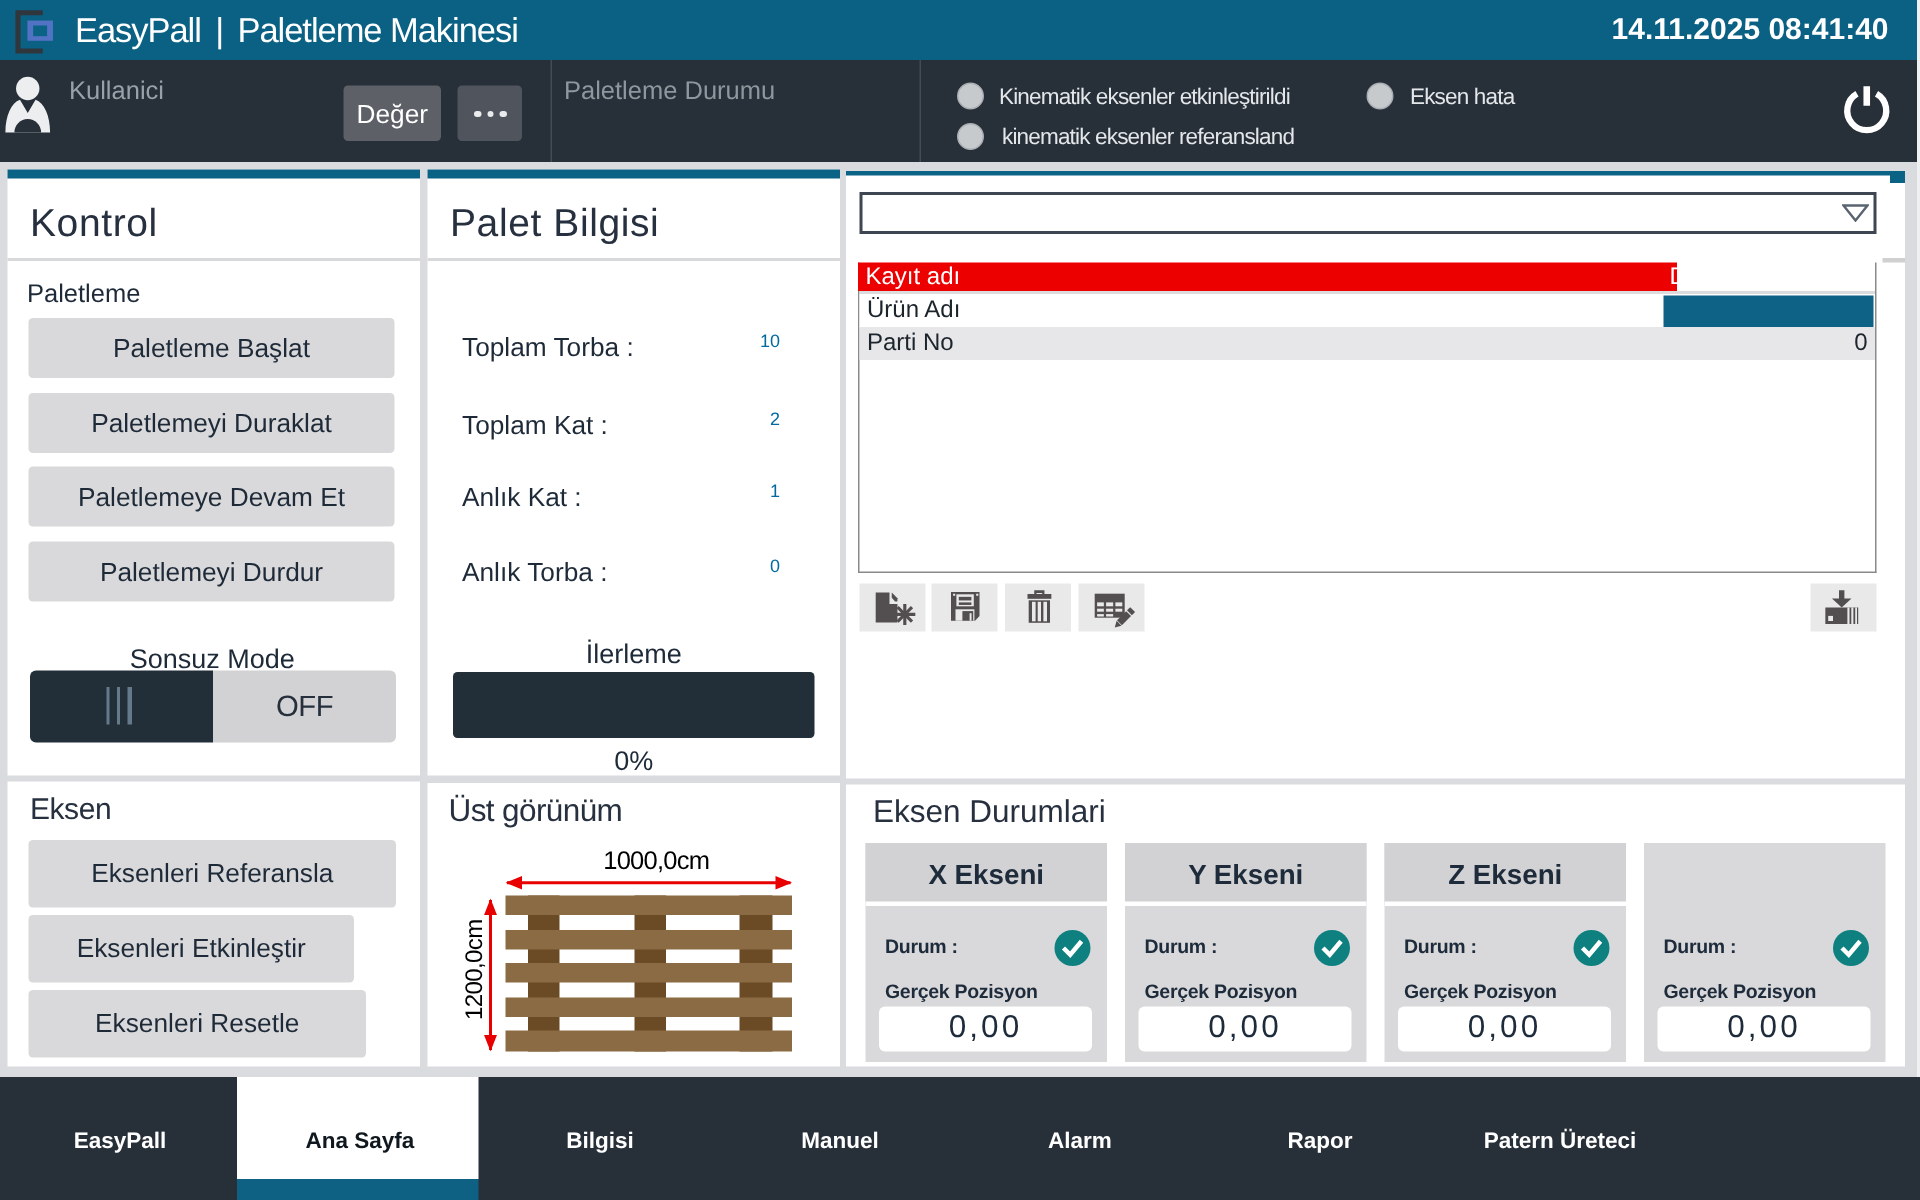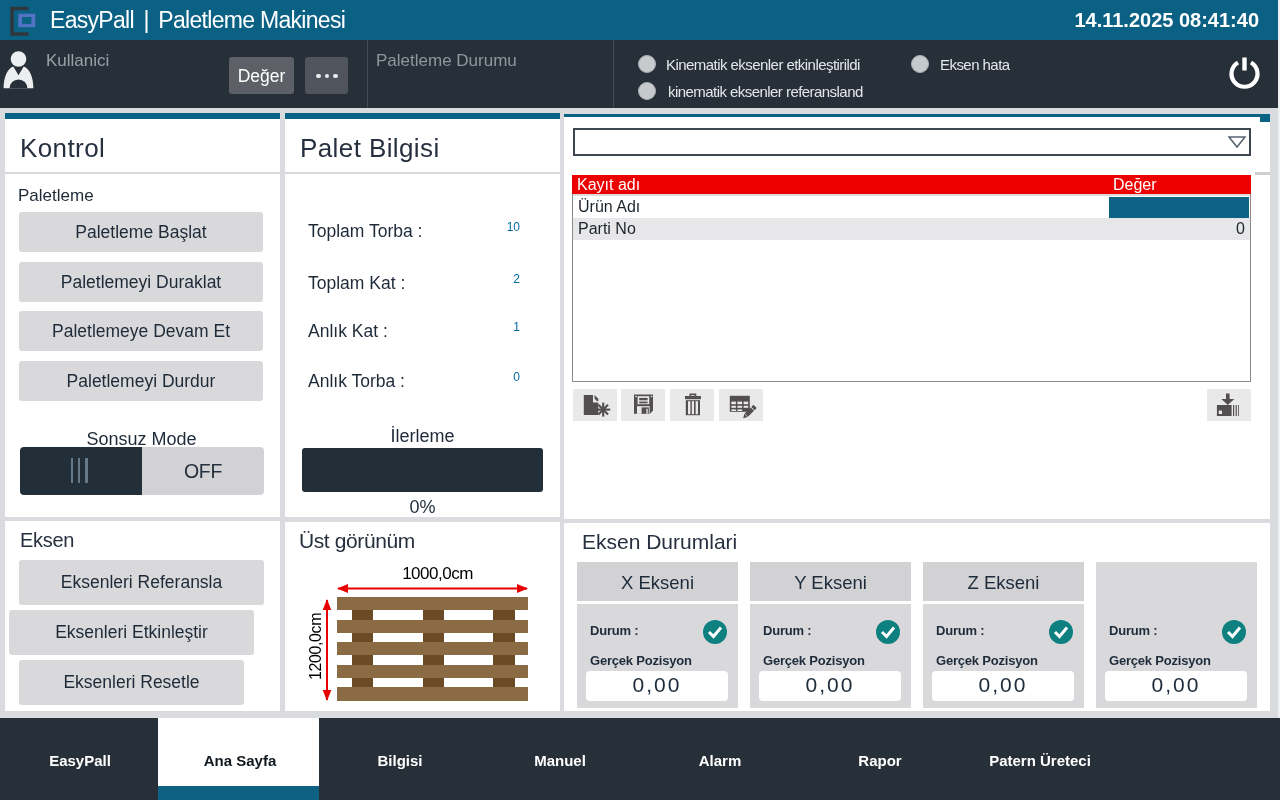"Kayıt adı" #thead { width: 679px -> 546px }
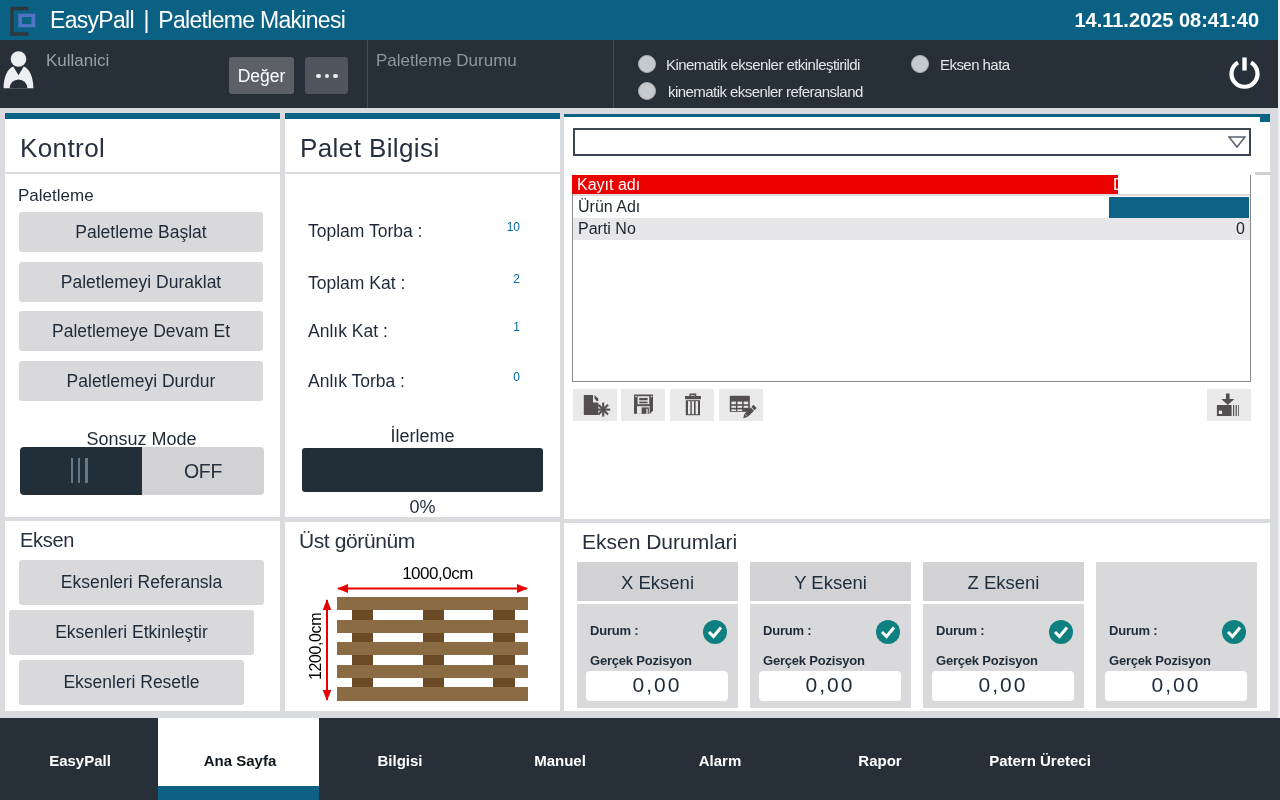"X Ekseni" .axhead { font-weight: normal -> bold }
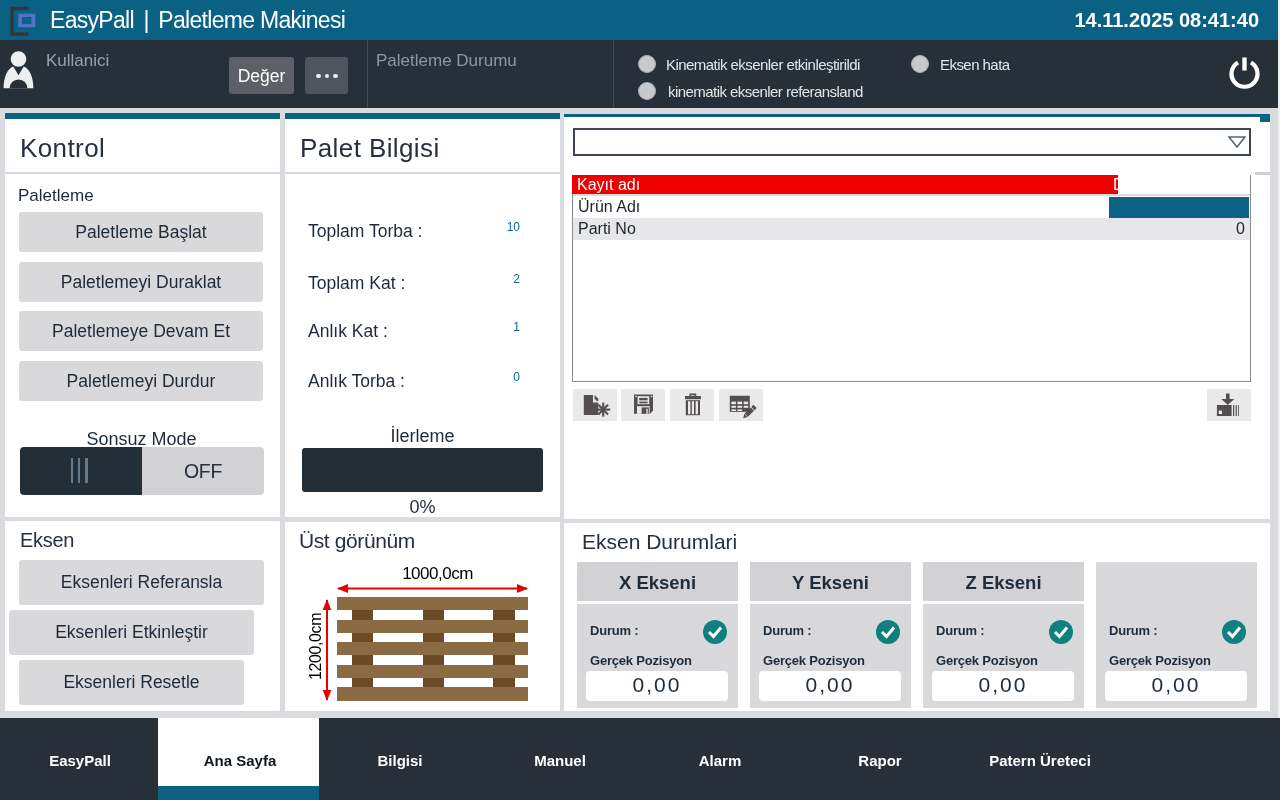"Eksenleri Etkinleştir" div.btn { left: 9px -> 19px; width: 245px -> 217px }
